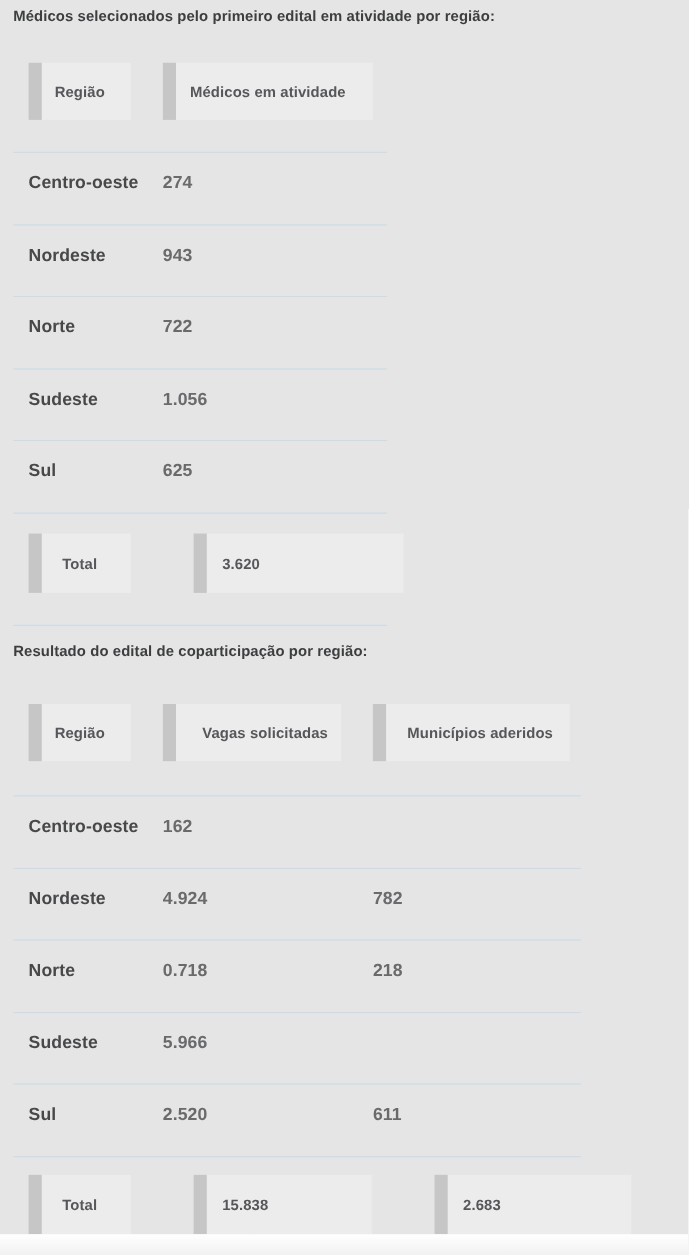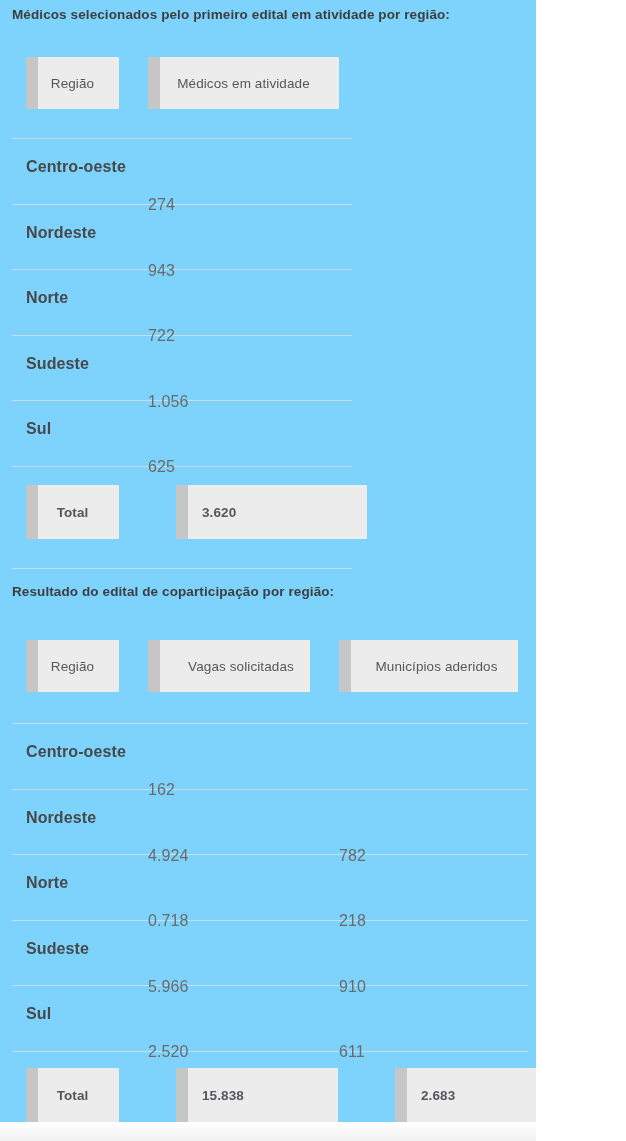"Médicos selecionados pelo primeiro" #page { background: #7dd3fc -> #e5e5e5; width: 536px -> 626px }
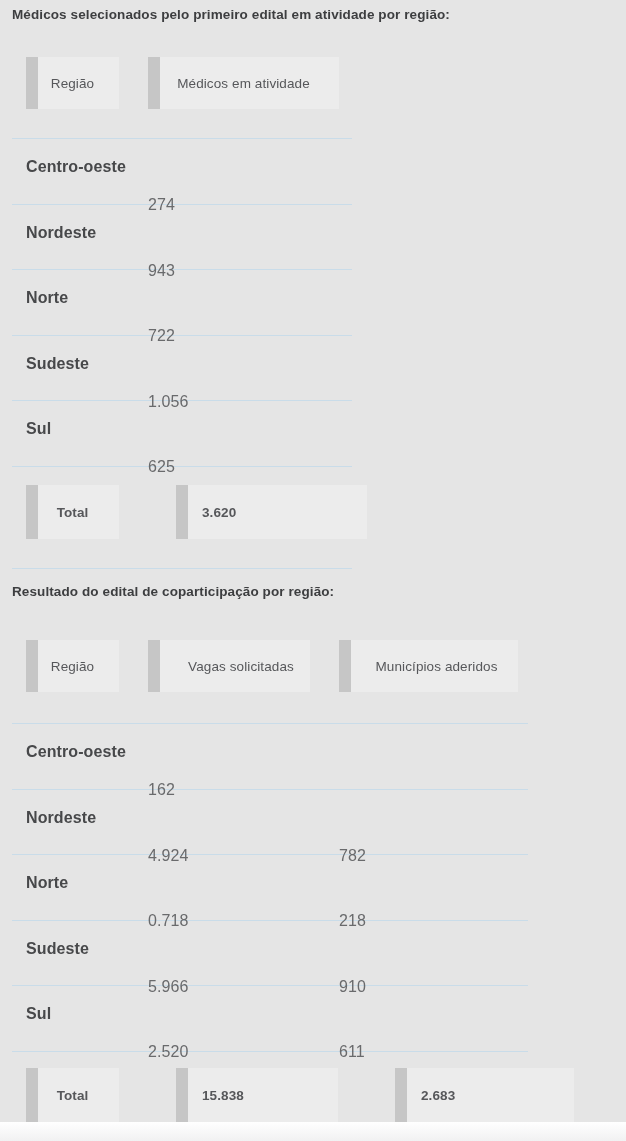"Região" .cell { font-weight: 400 -> 700 }
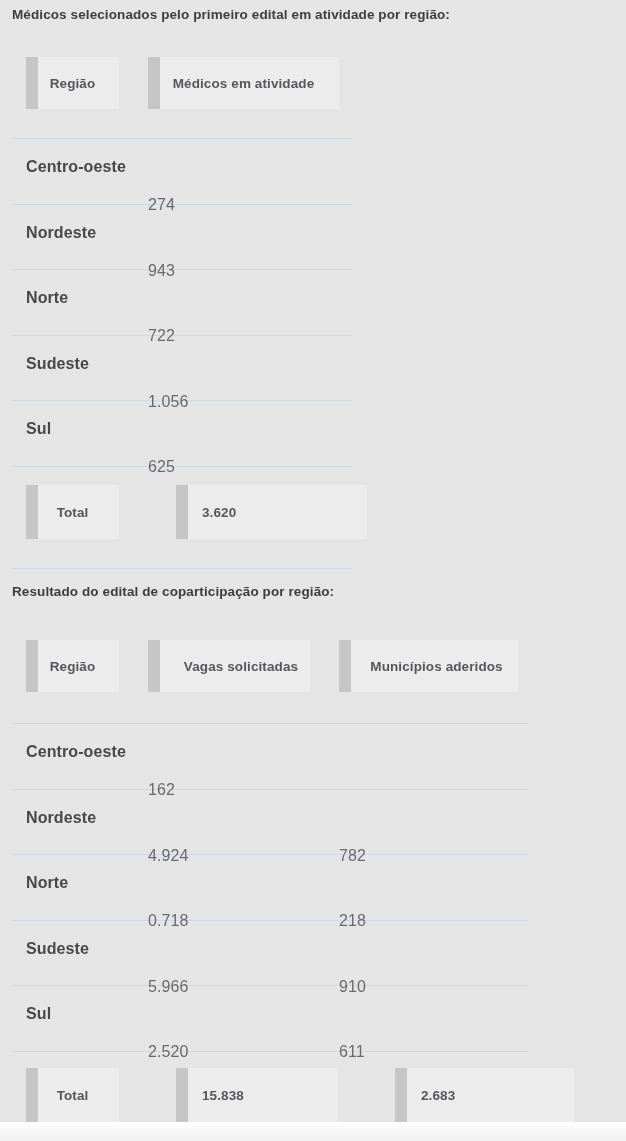"274" .rval { font-weight: 400 -> 700; margin-top: 38px -> none }
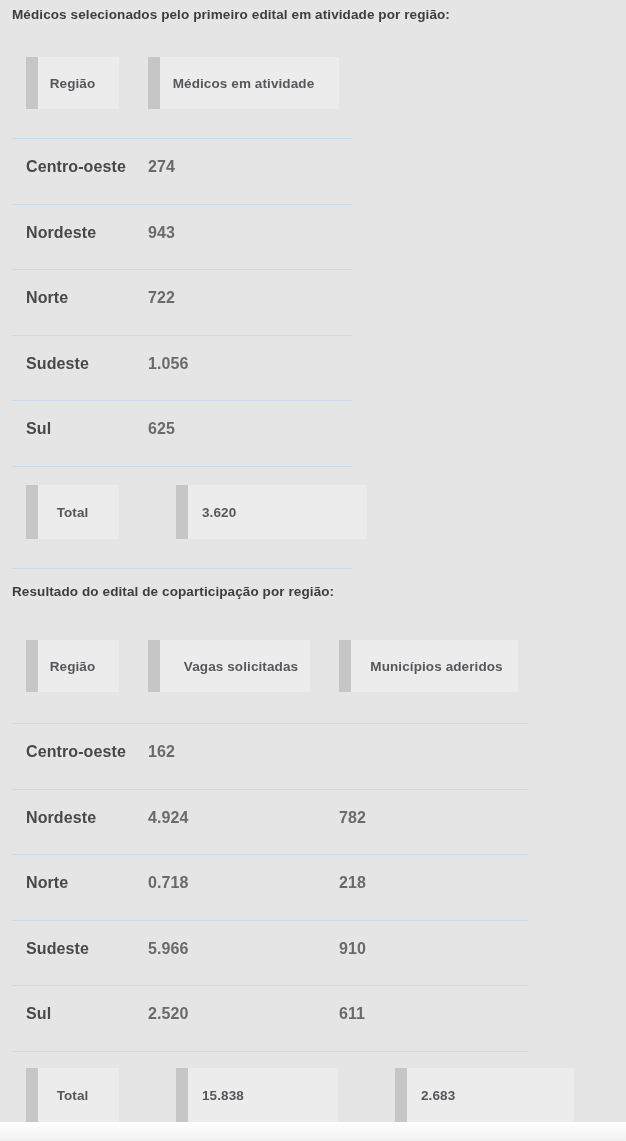"910" span.rval { html: <span>910</span> -> none }
